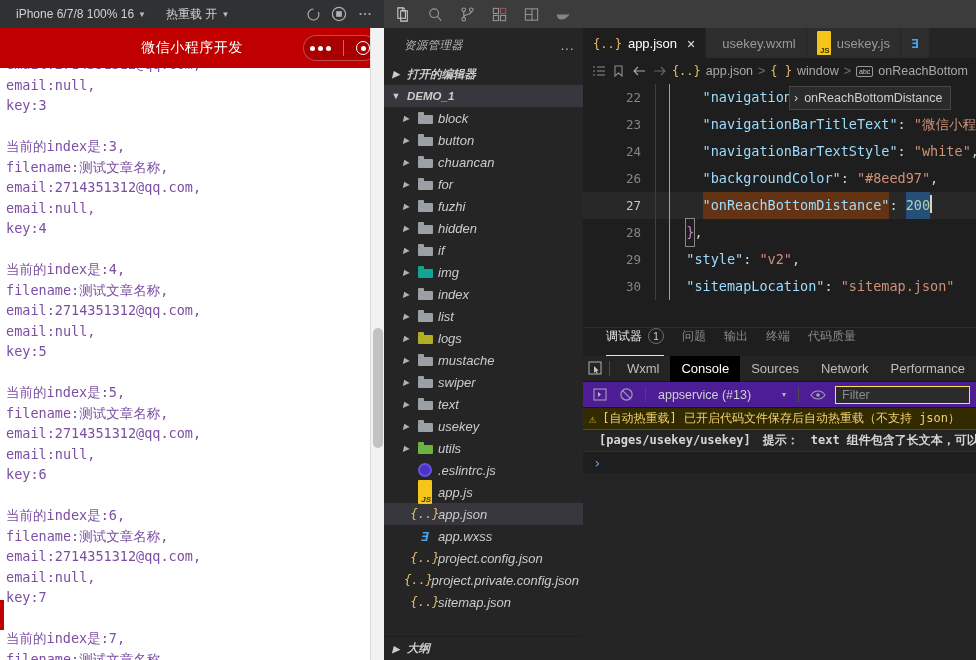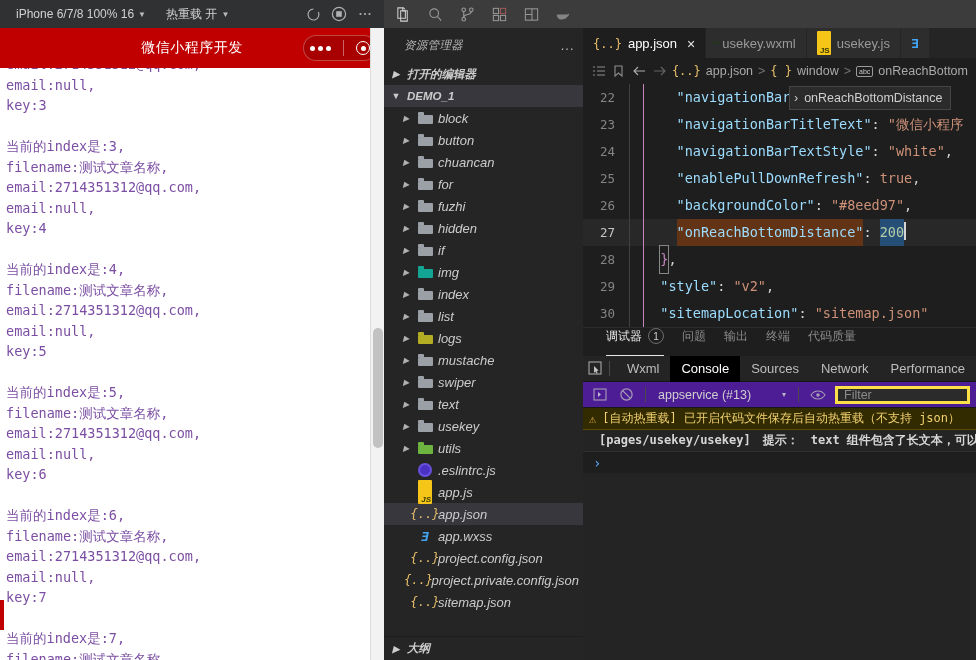"22" .cline { padding-left: none -> 26px }
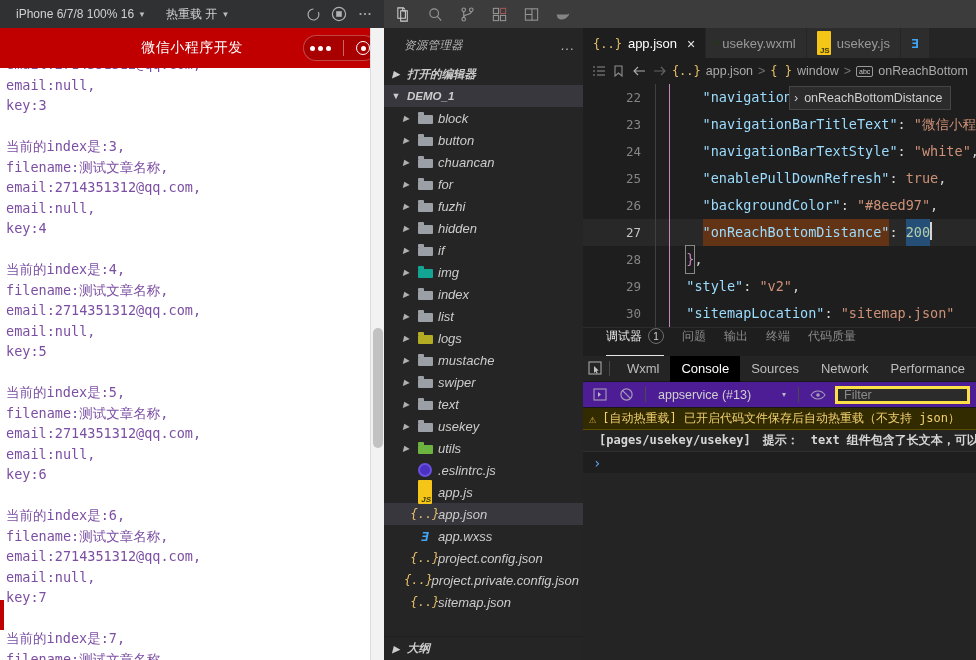"25" div.cline { html: <div><span>25</span><span></span><span></span><span></span><span><span> </span><span>"enablePullDownRefresh"</span><span>: </span><span>true</span><span>,</span></span></div> -> none }
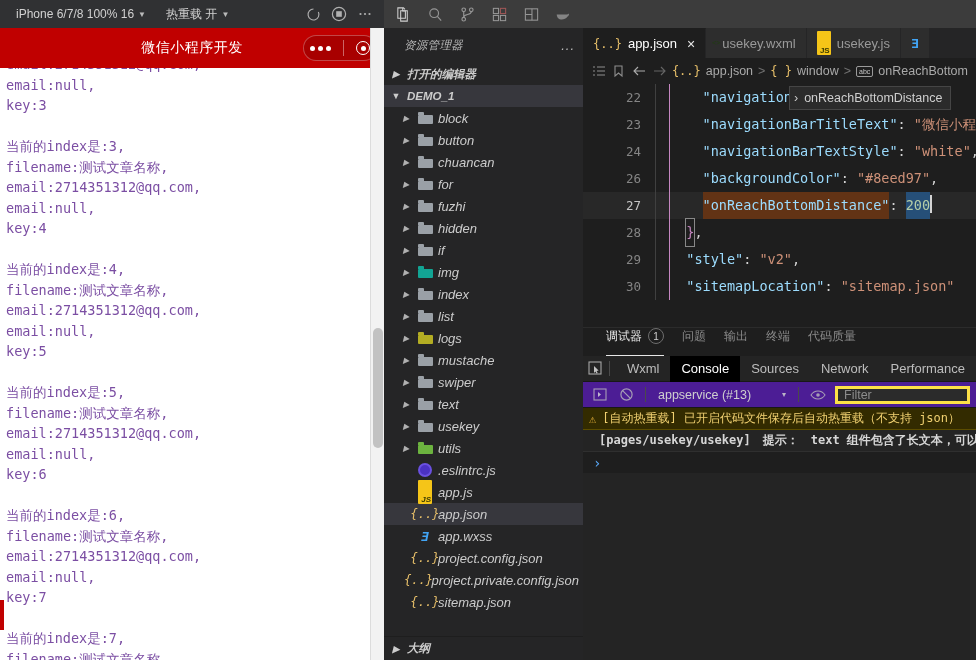"Filter" .filter-box { border: 3px solid #fde047 -> 1px solid #fde047 }
